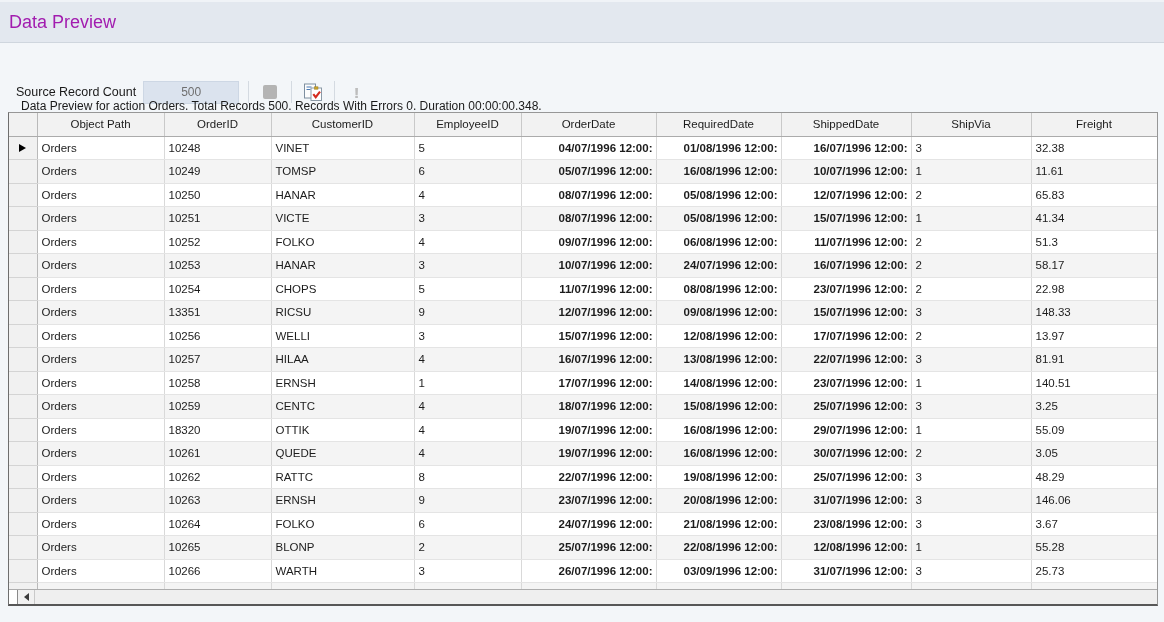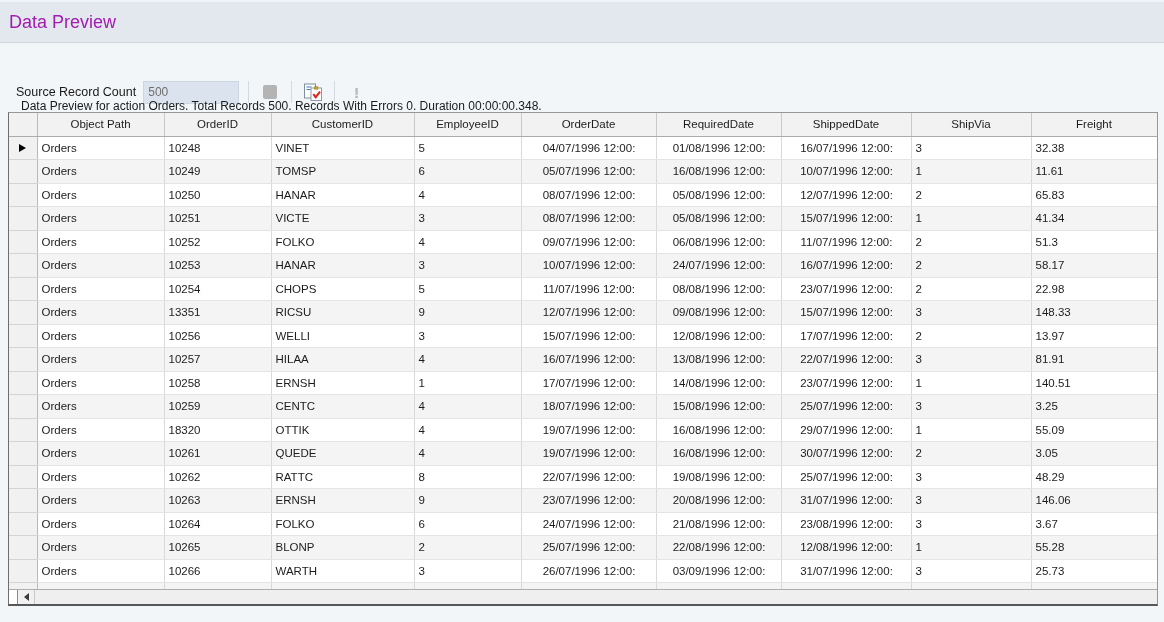"500" .toolbar input { text-align: none -> center }
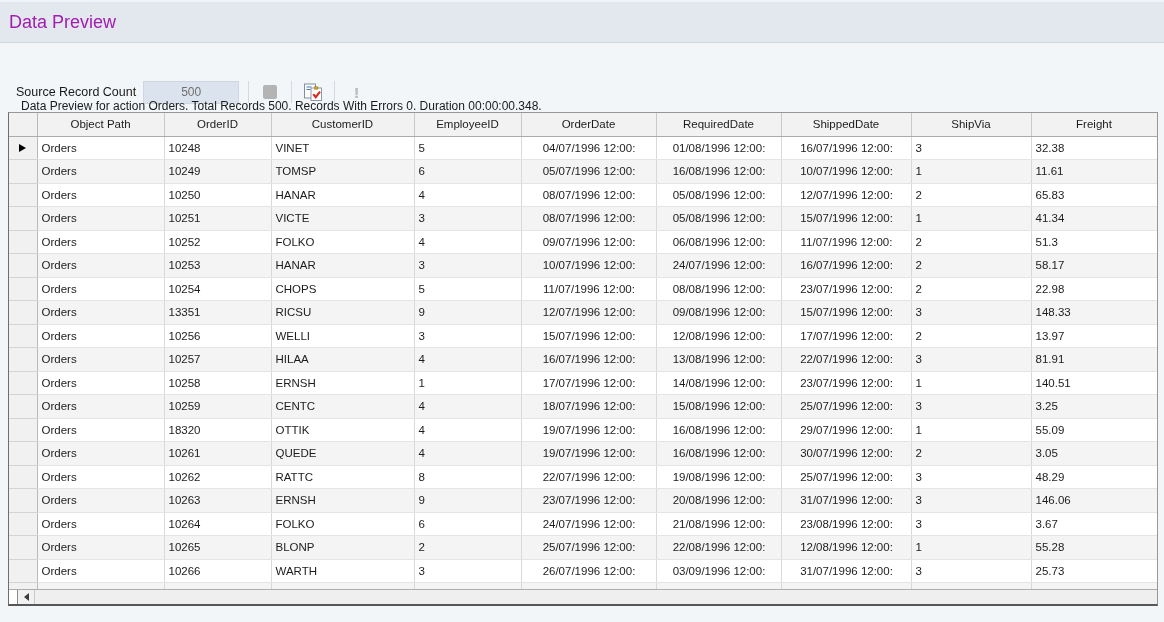"04/07/1996 12:00:" td.date { font-weight: none -> bold; text-align: center -> right }
